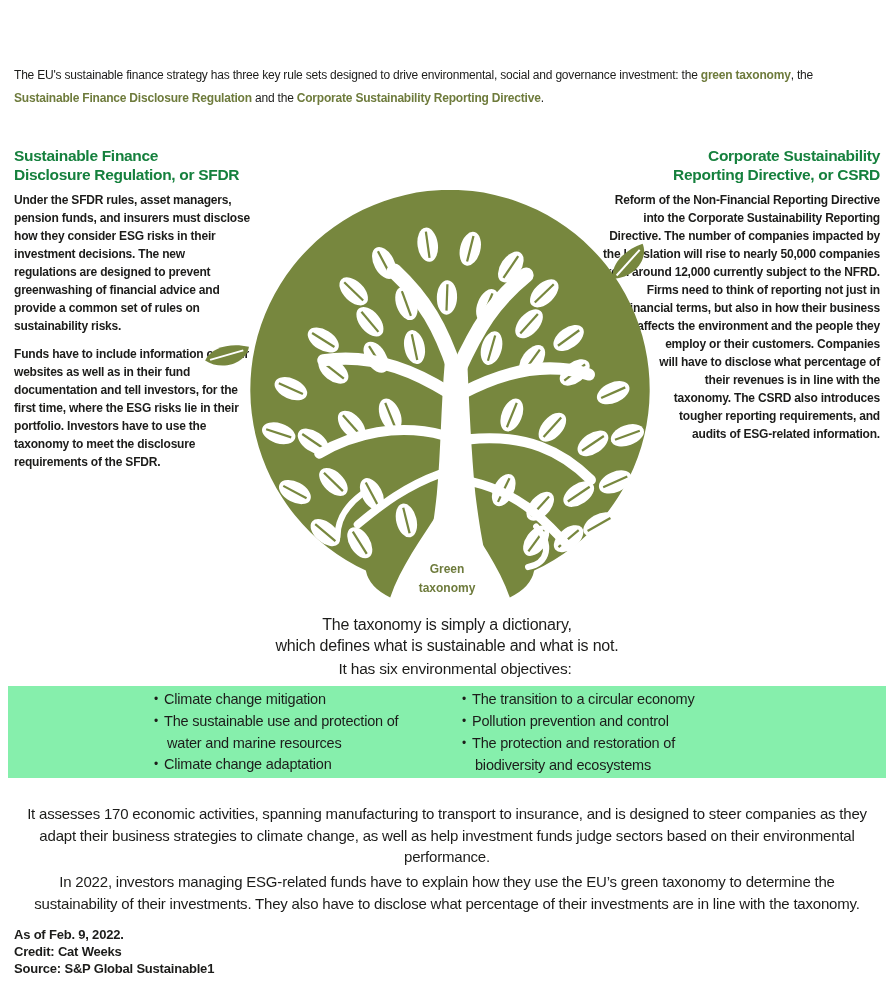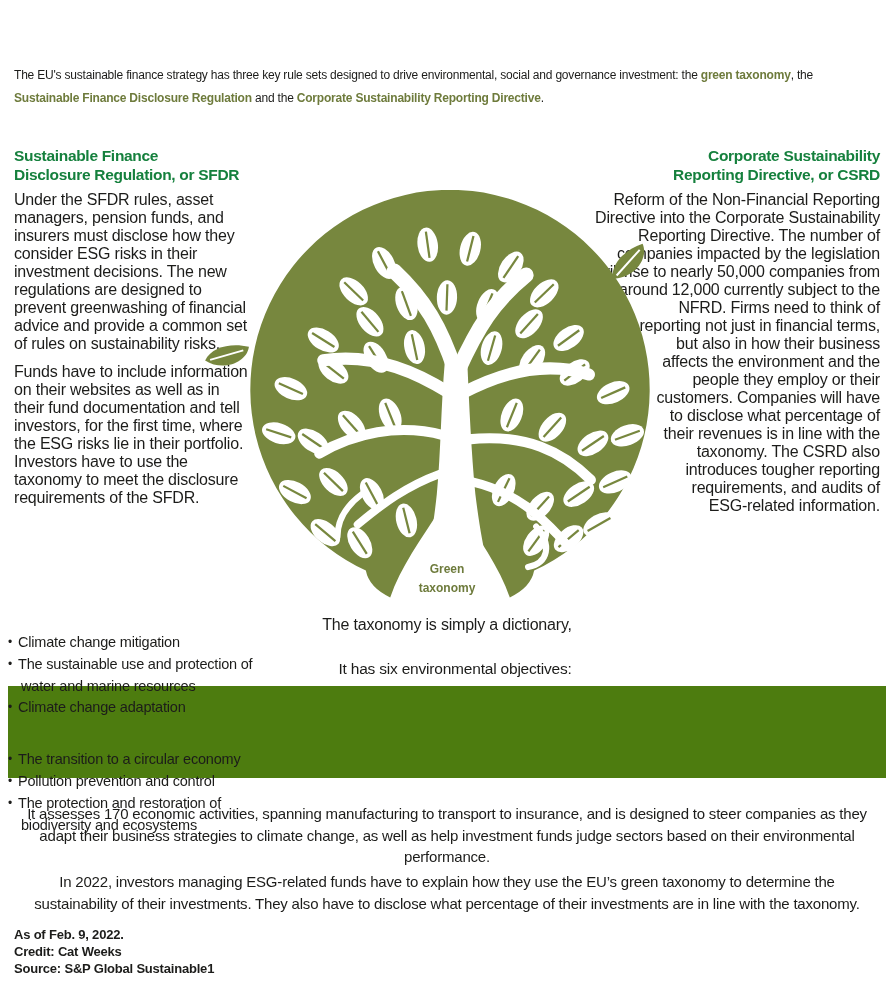"Under the SFDR rules, asset" .col p { font-size: 16px -> 12px; font-weight: 400 -> 700 }
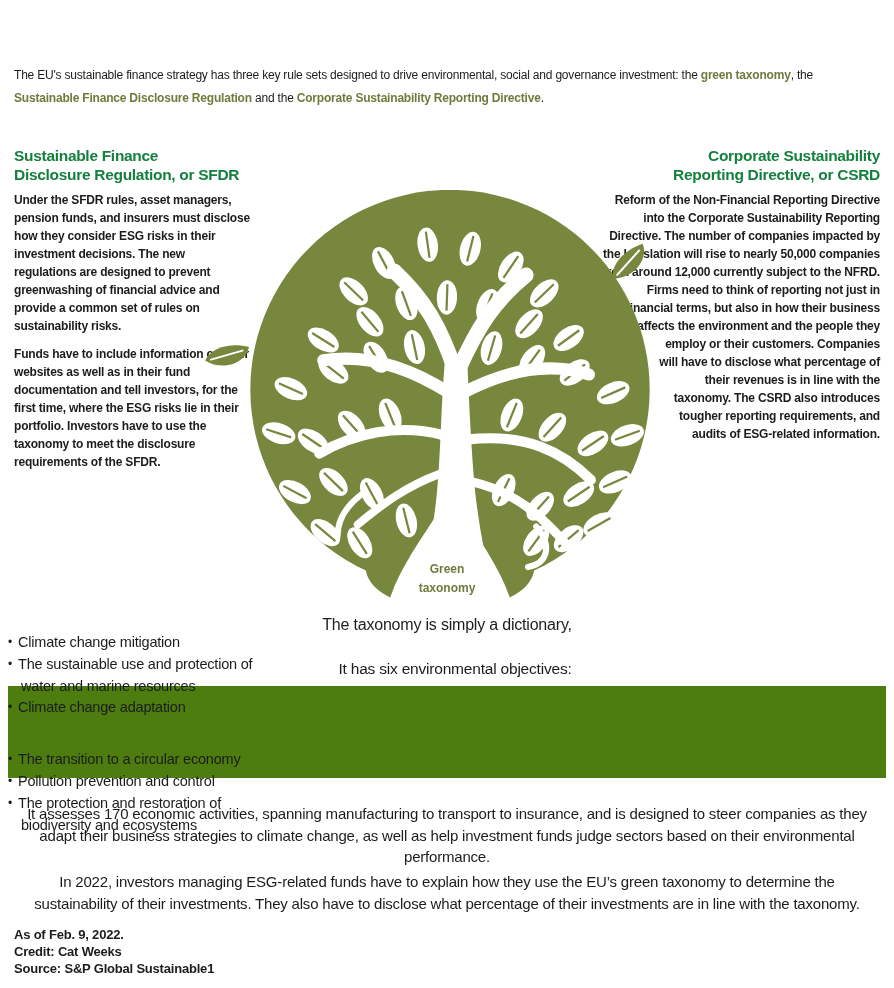"which defines what is sustainable" span { html: none -> <span>which defines what is sustainable and what is not.</span> }
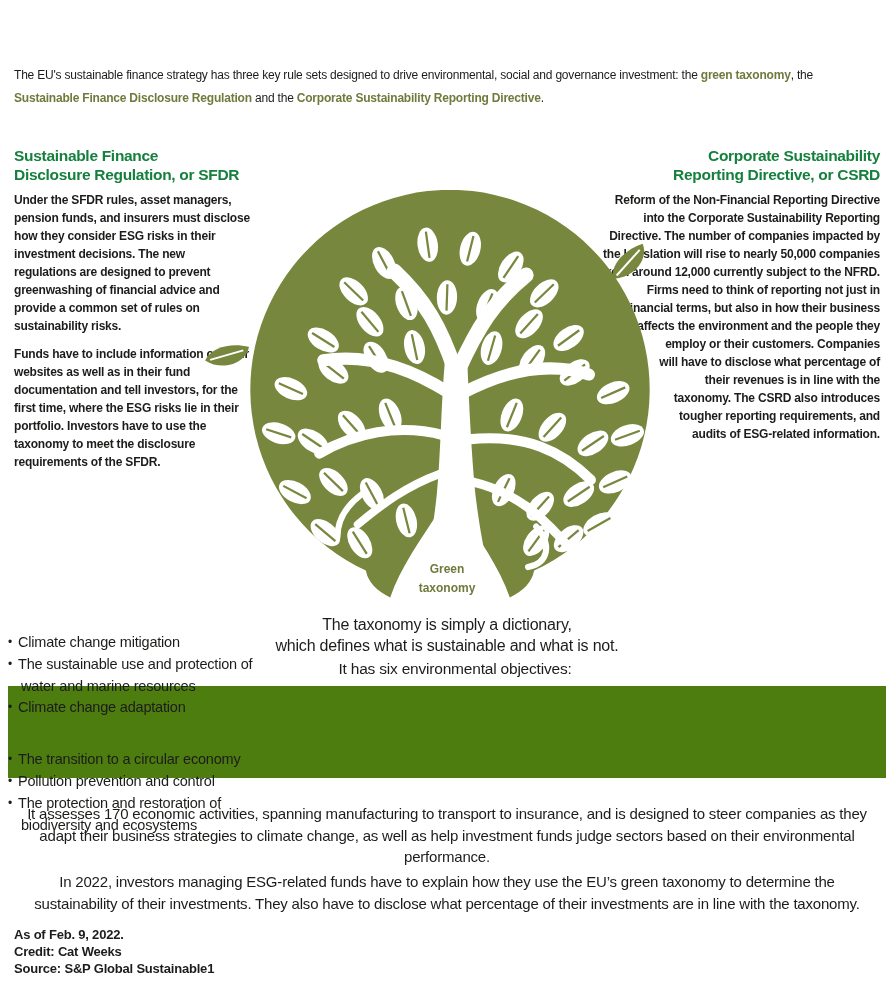"Climate change mitigation" #band { background: #4d7c0f -> #86efac; flex-direction: column -> none }
